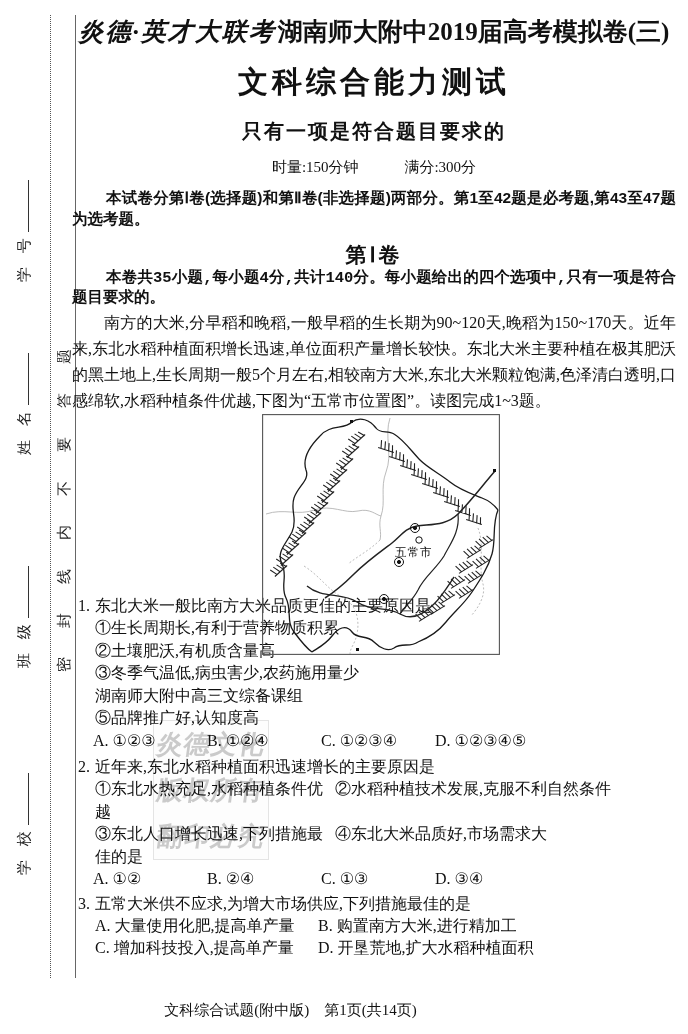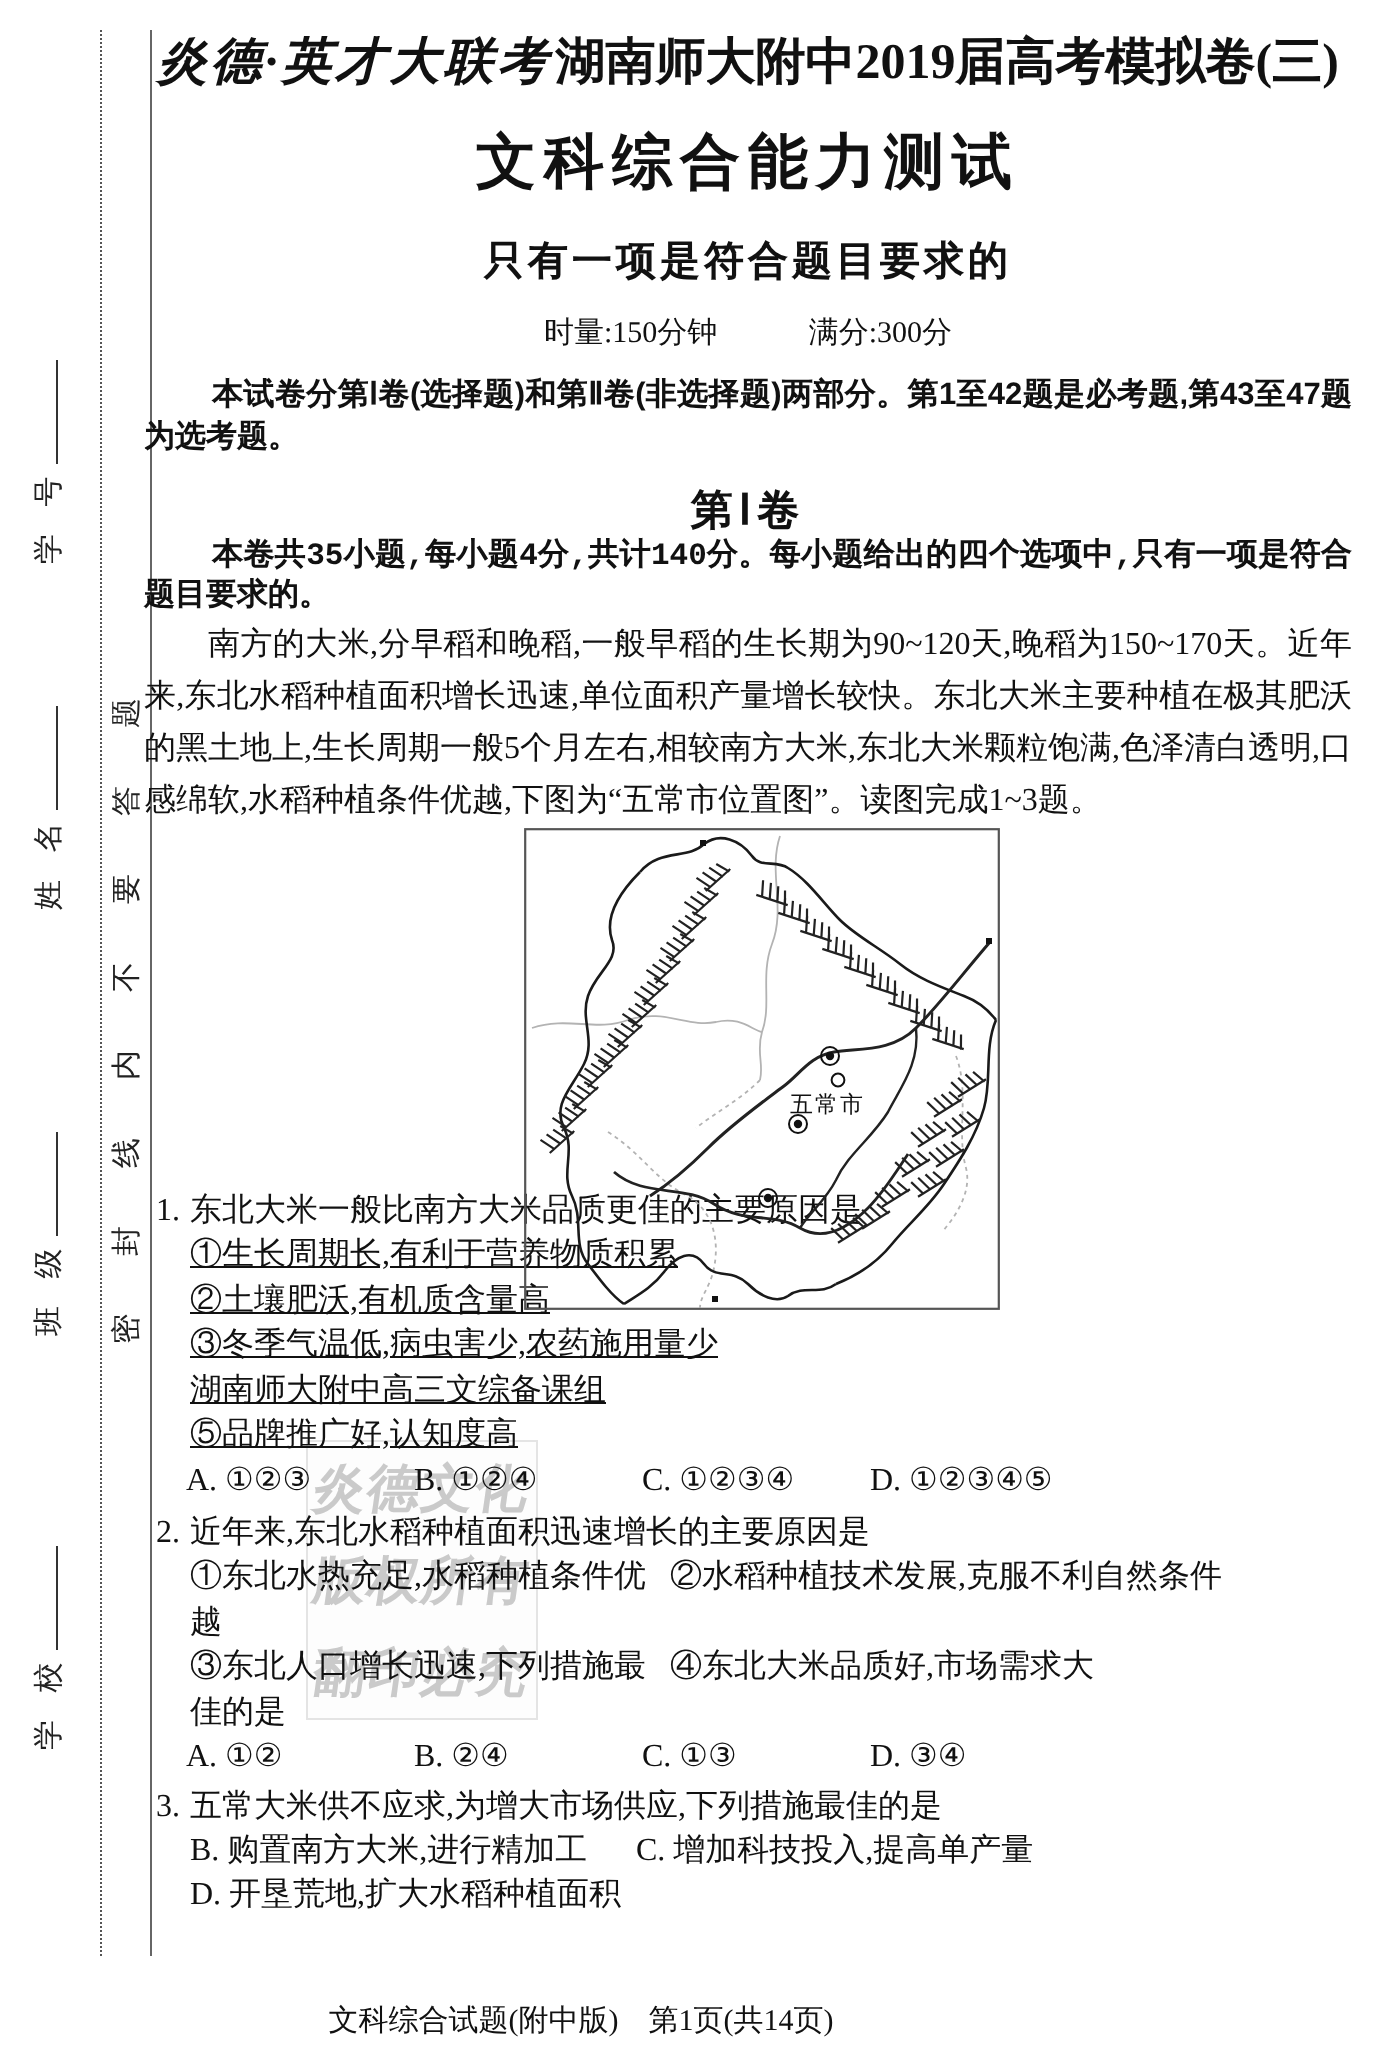"①生长周期长,有利于营养物质积累" .q-item { text-decoration: underline -> none }
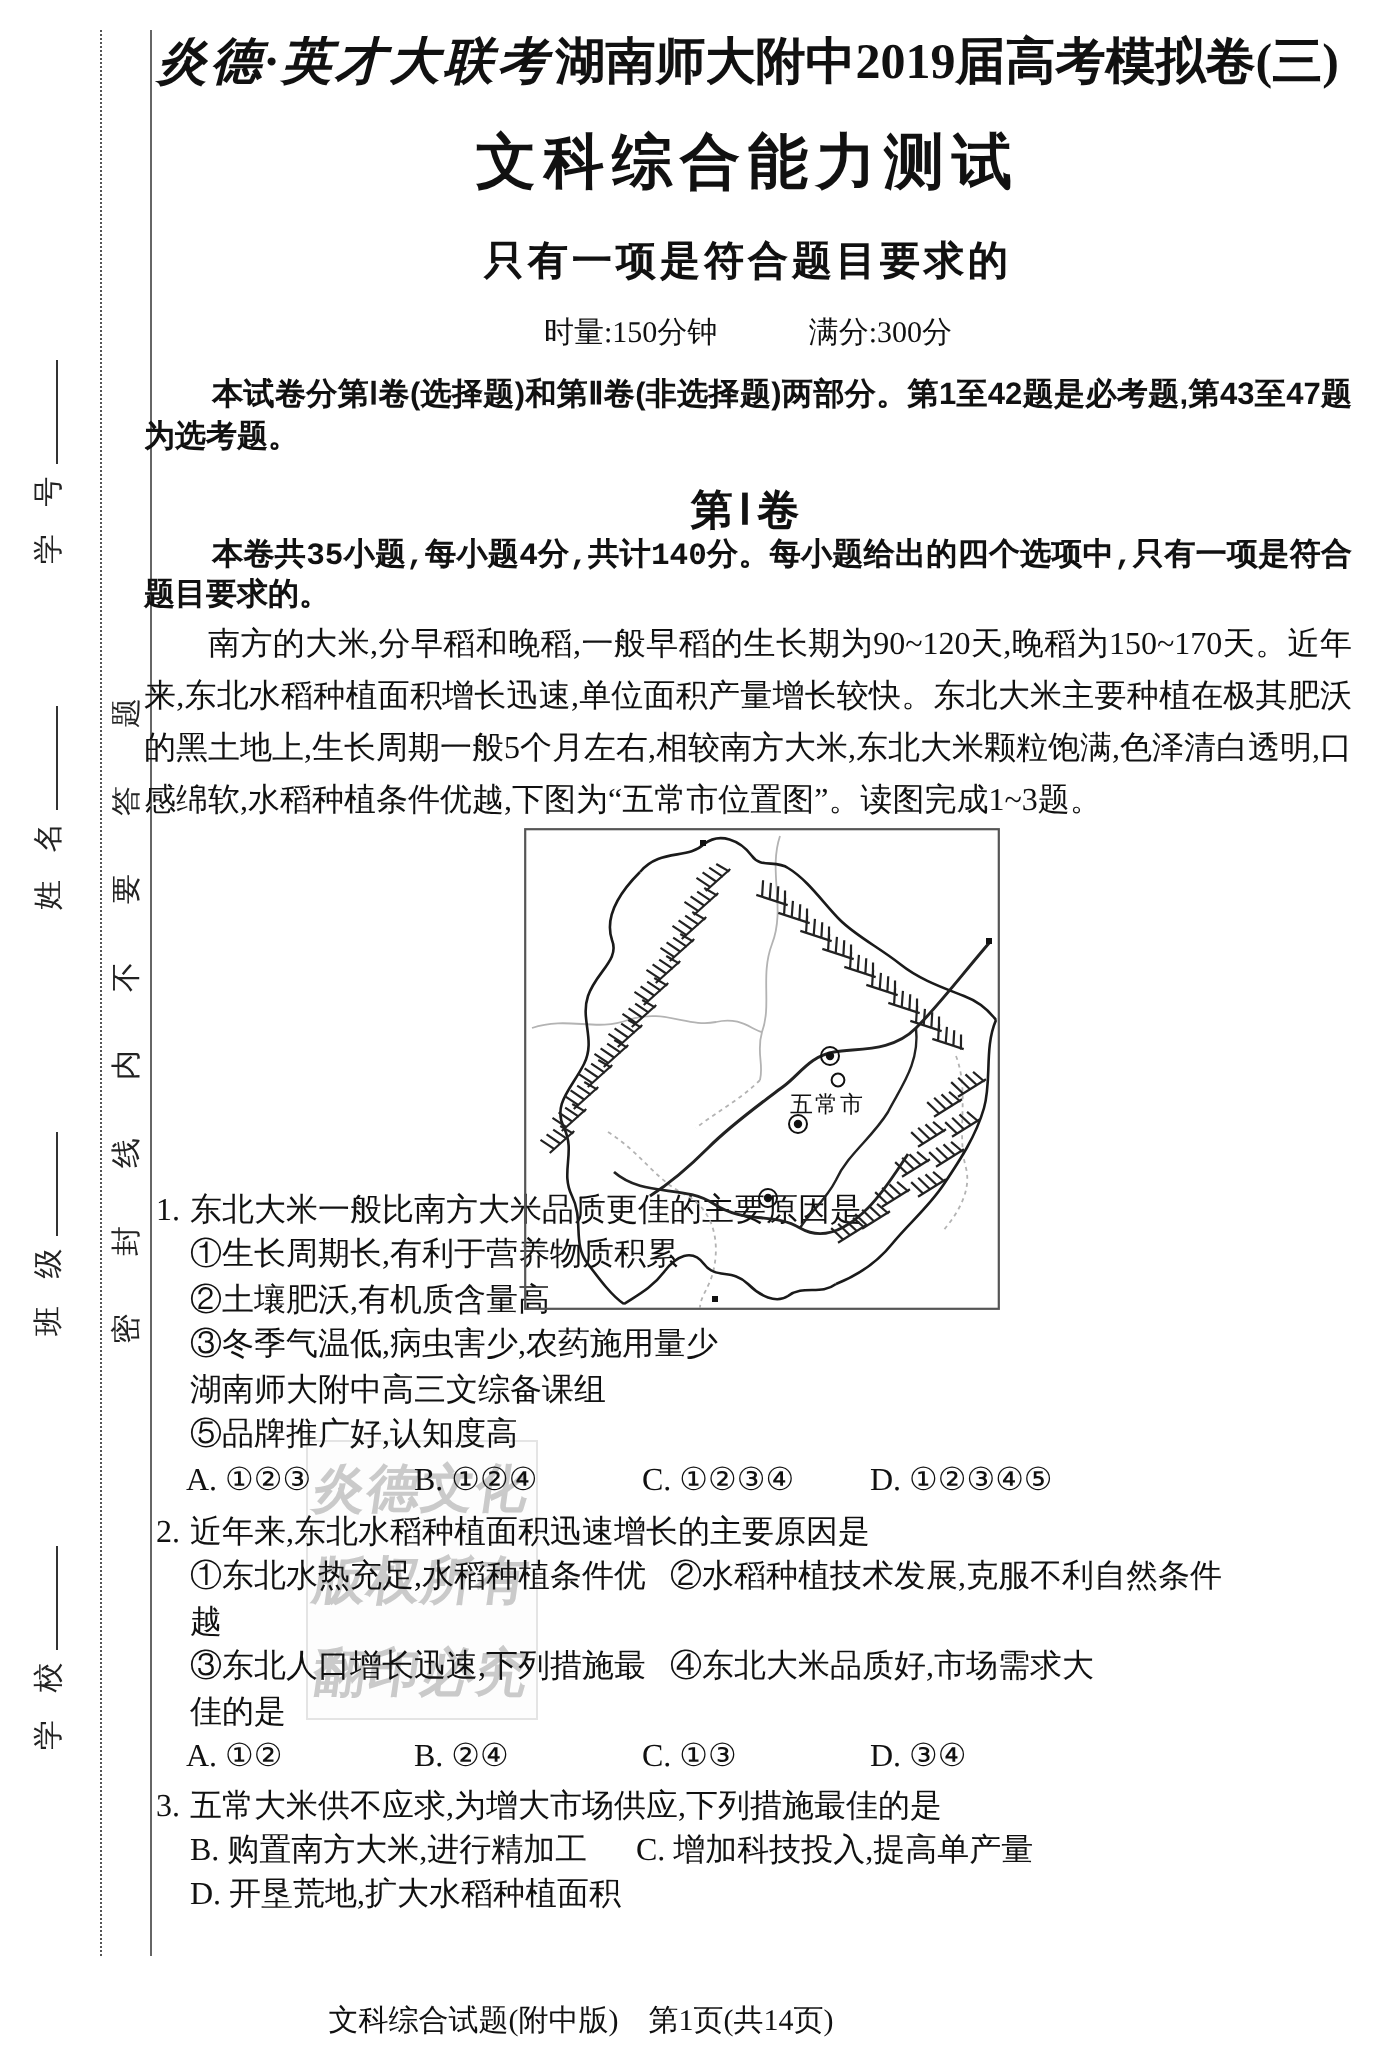"A. 大量使用化肥,提高单产量" span { html: none -> <span>A. 大量使用化肥,提高单产量</span> }
